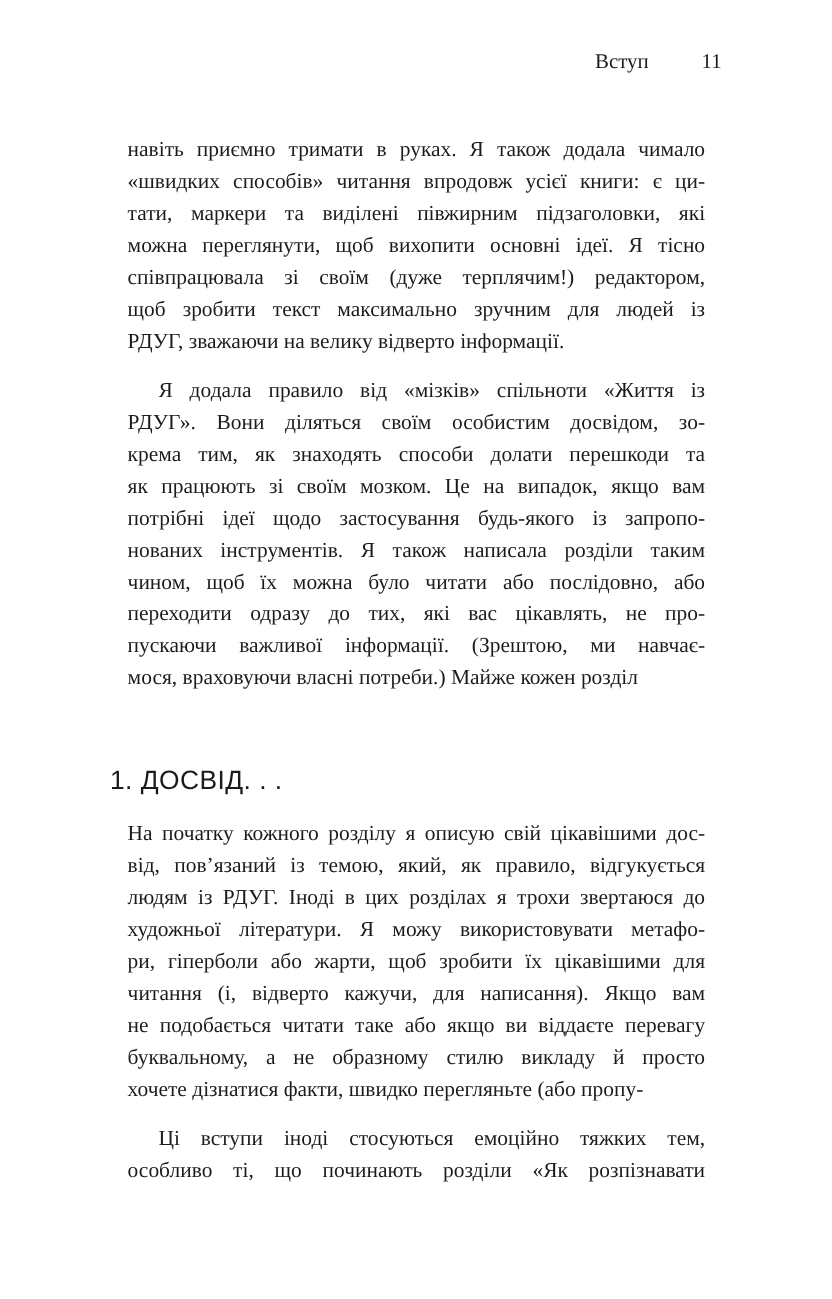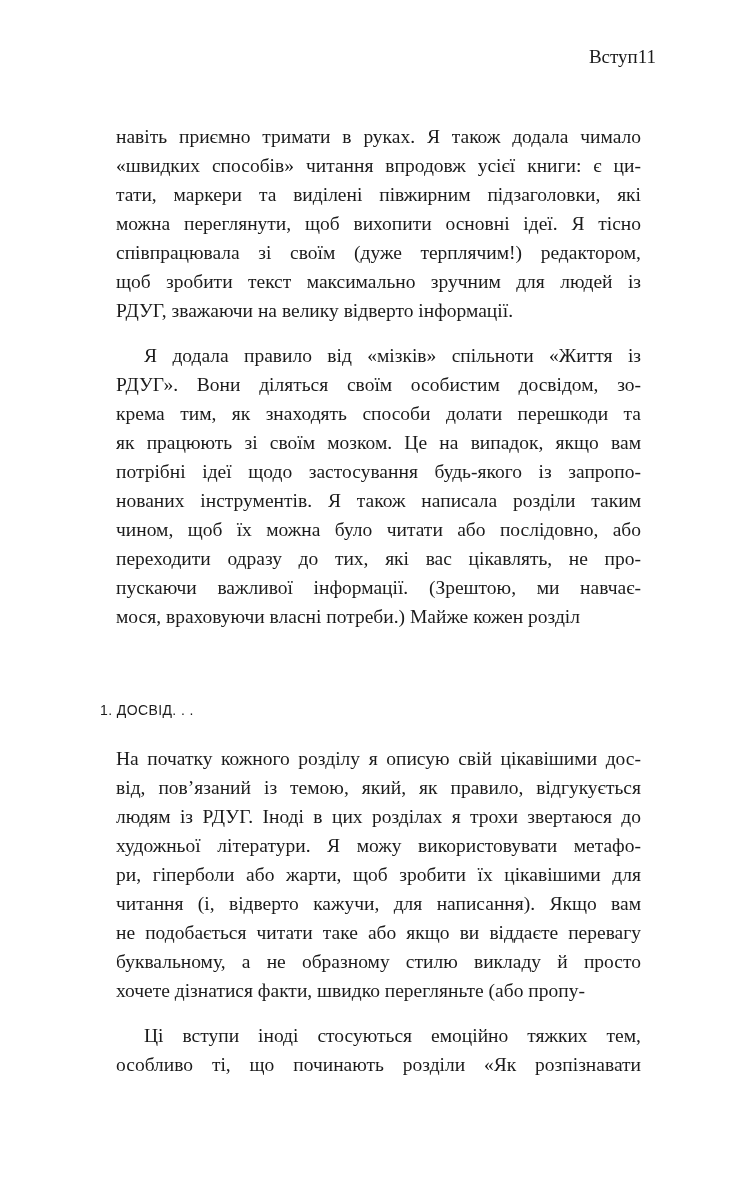"Вступ" .running-head { gap: none -> 48px }
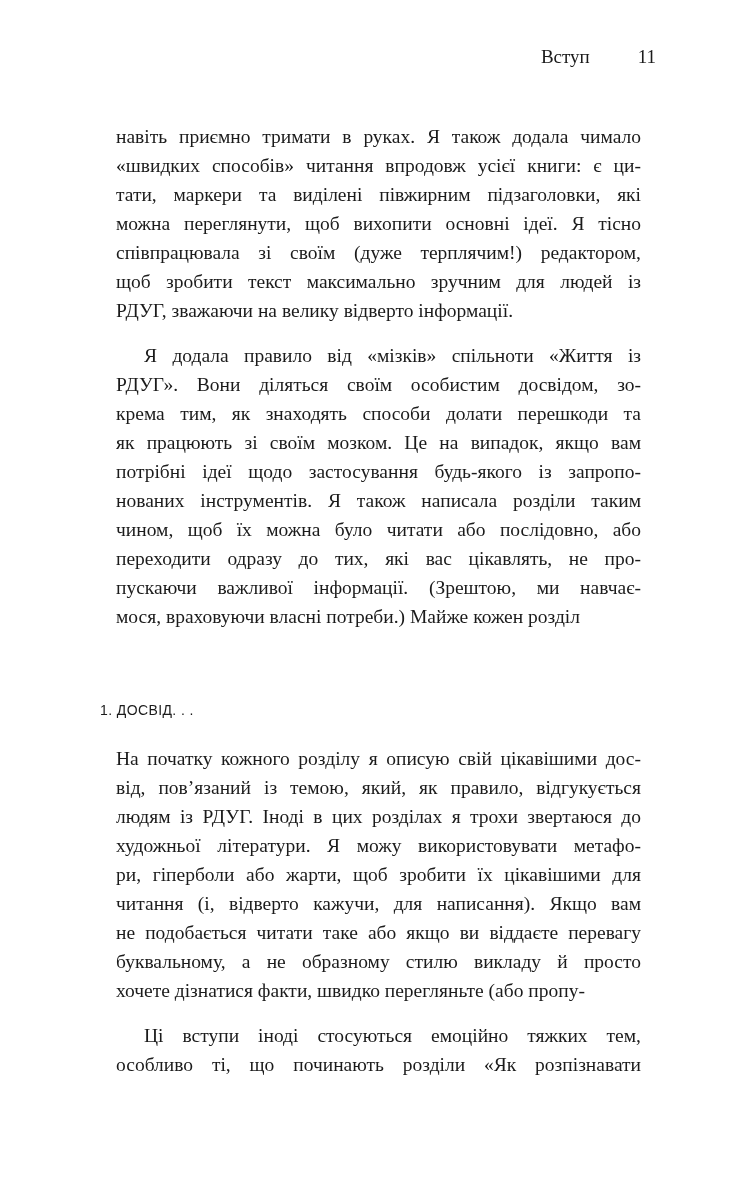"1. ДОСВІД. . ." .section-heading { font-size: 14px -> 24px }
